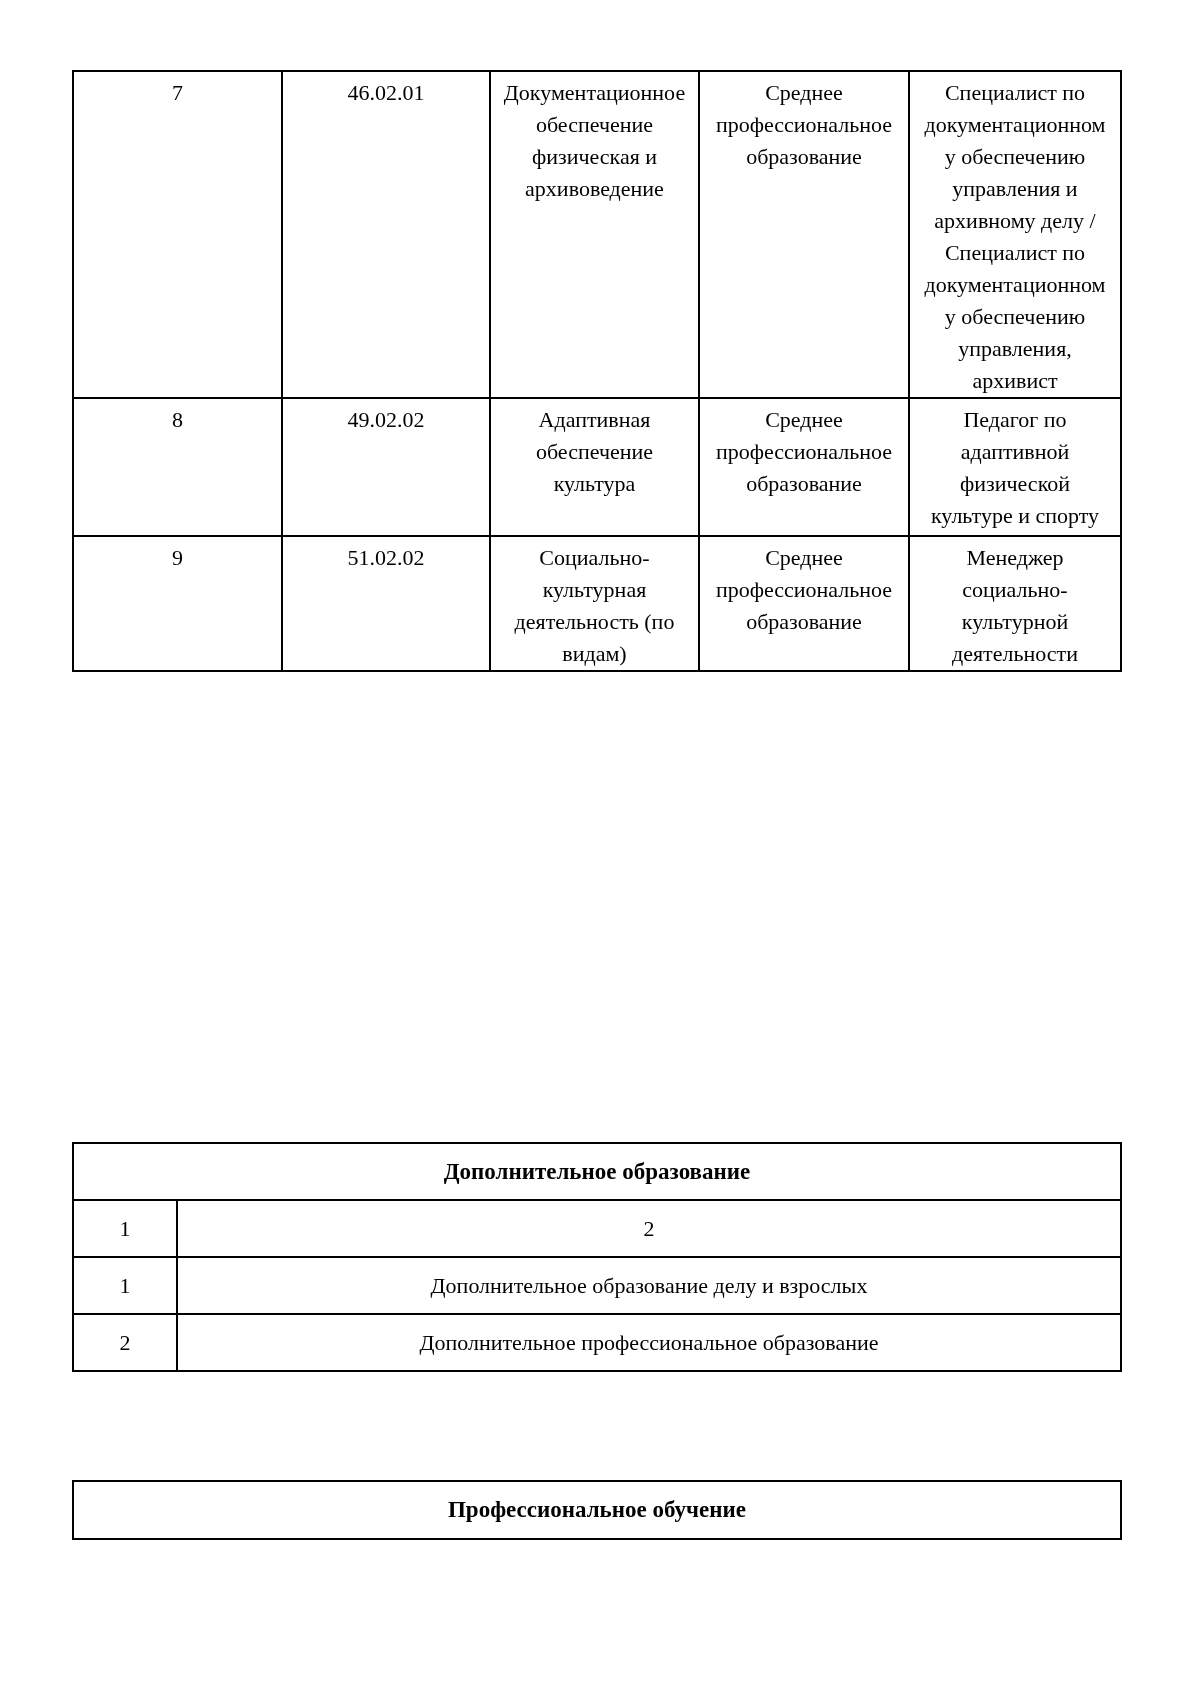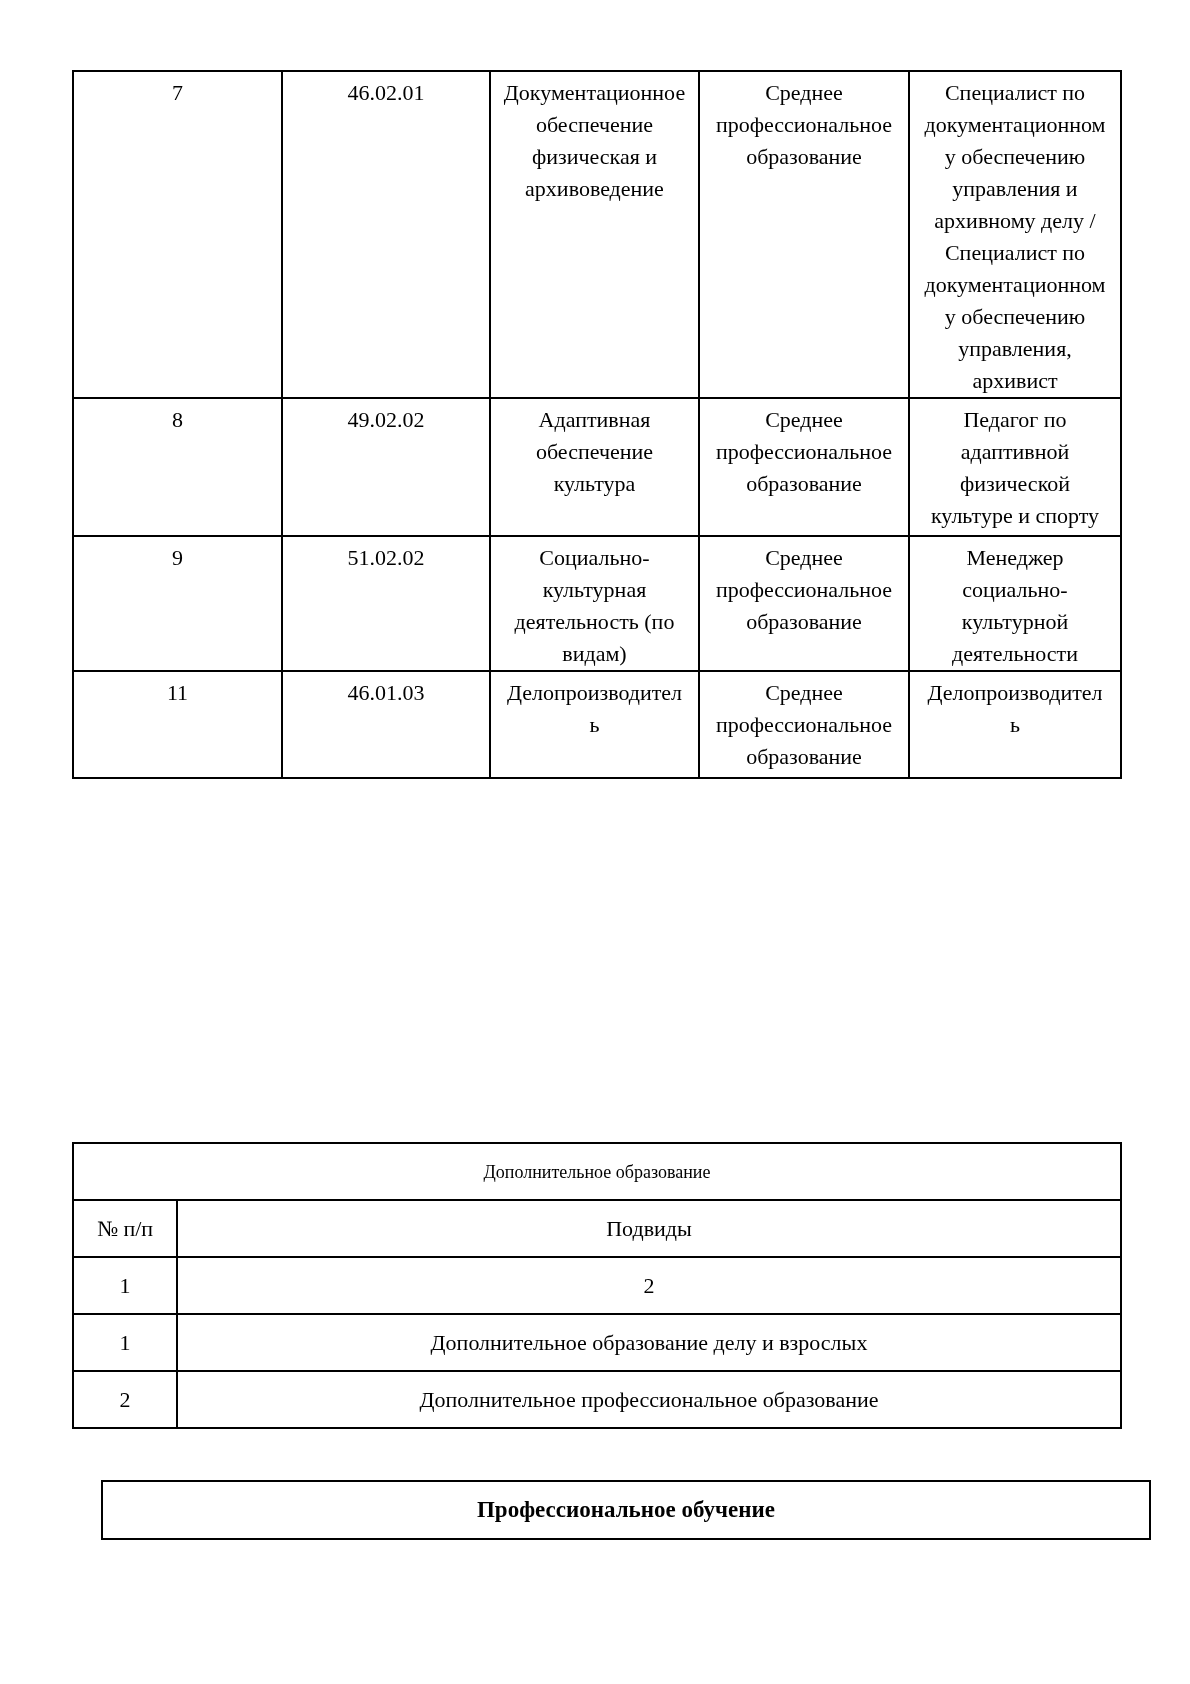"11" tr.r11 { html: <tr> <td>11</td> <td>46.01.03</td> <td>Делопроизводител ь</td> <td>Среднее профессиональное образование</td> <td>Делопроизводител ь</td> </tr> -> none }
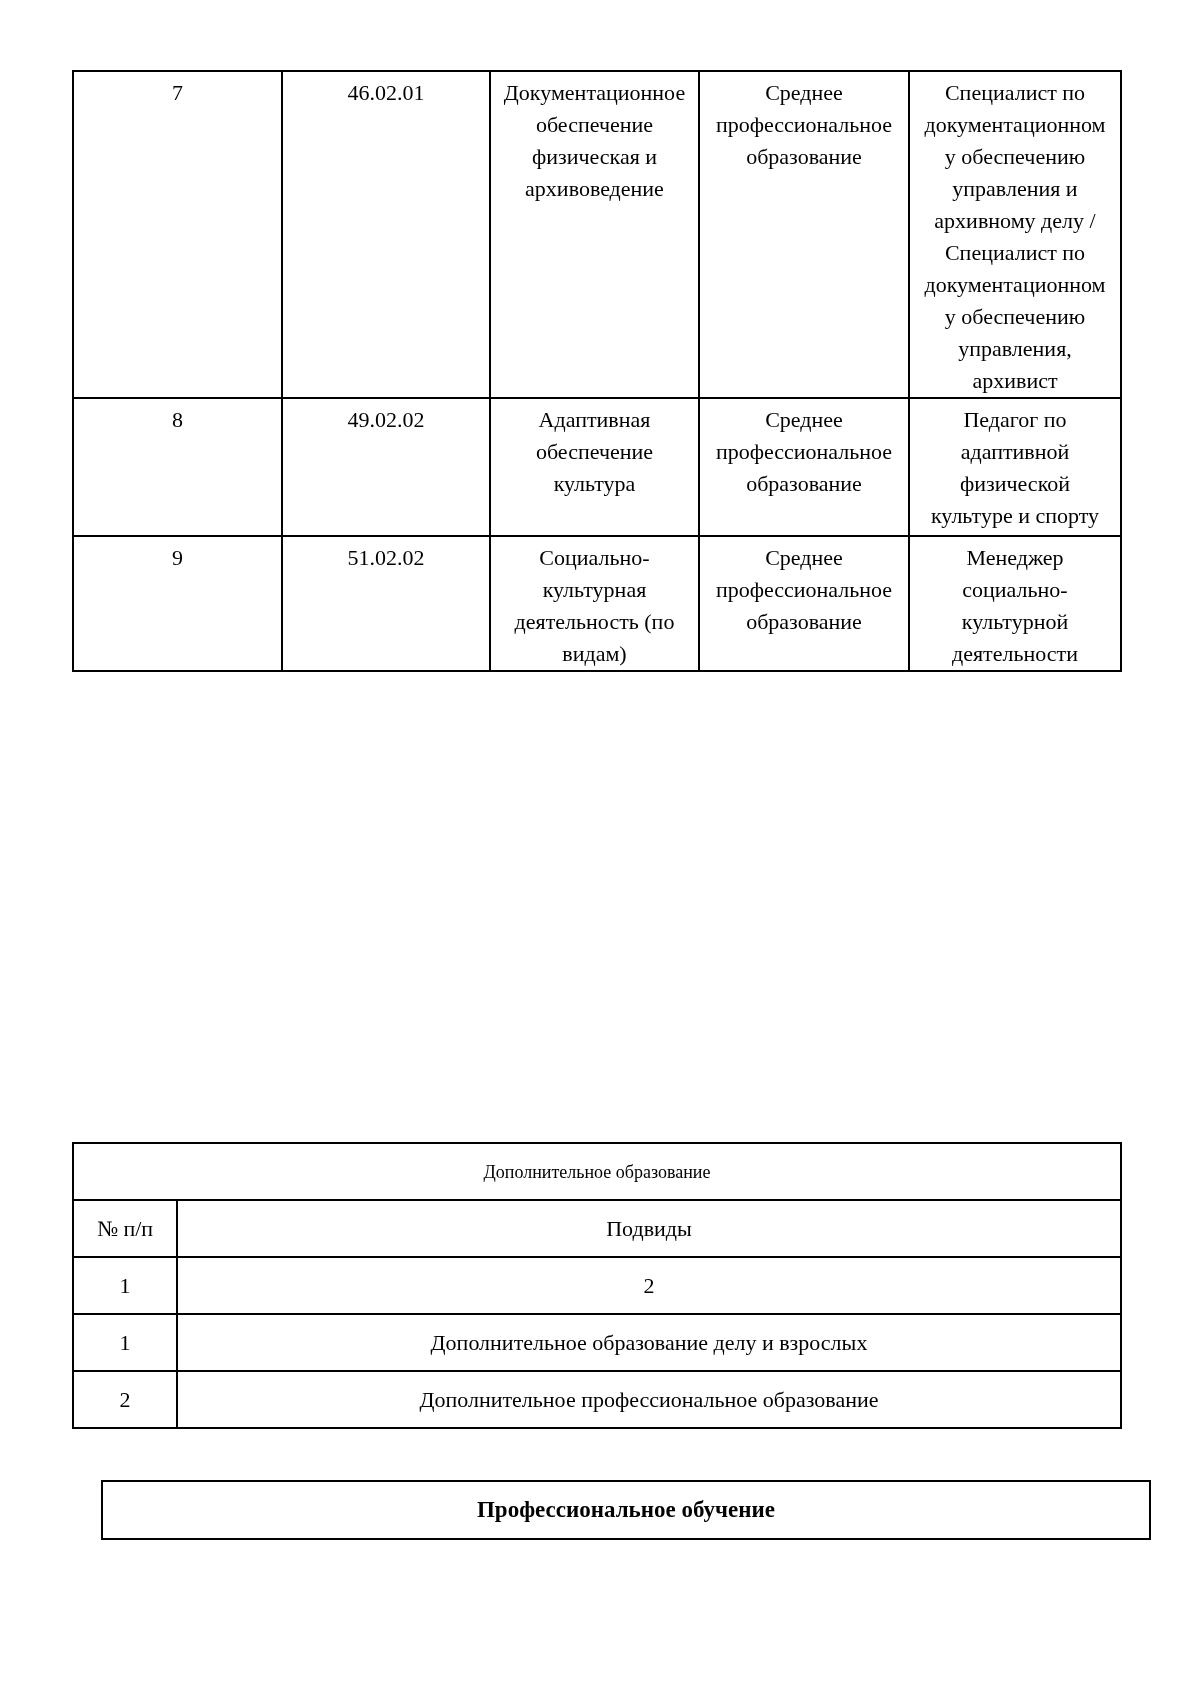"Дополнительное образование" #additional-education-table .title-row td { font-size: 18px -> 23px; font-weight: normal -> bold }
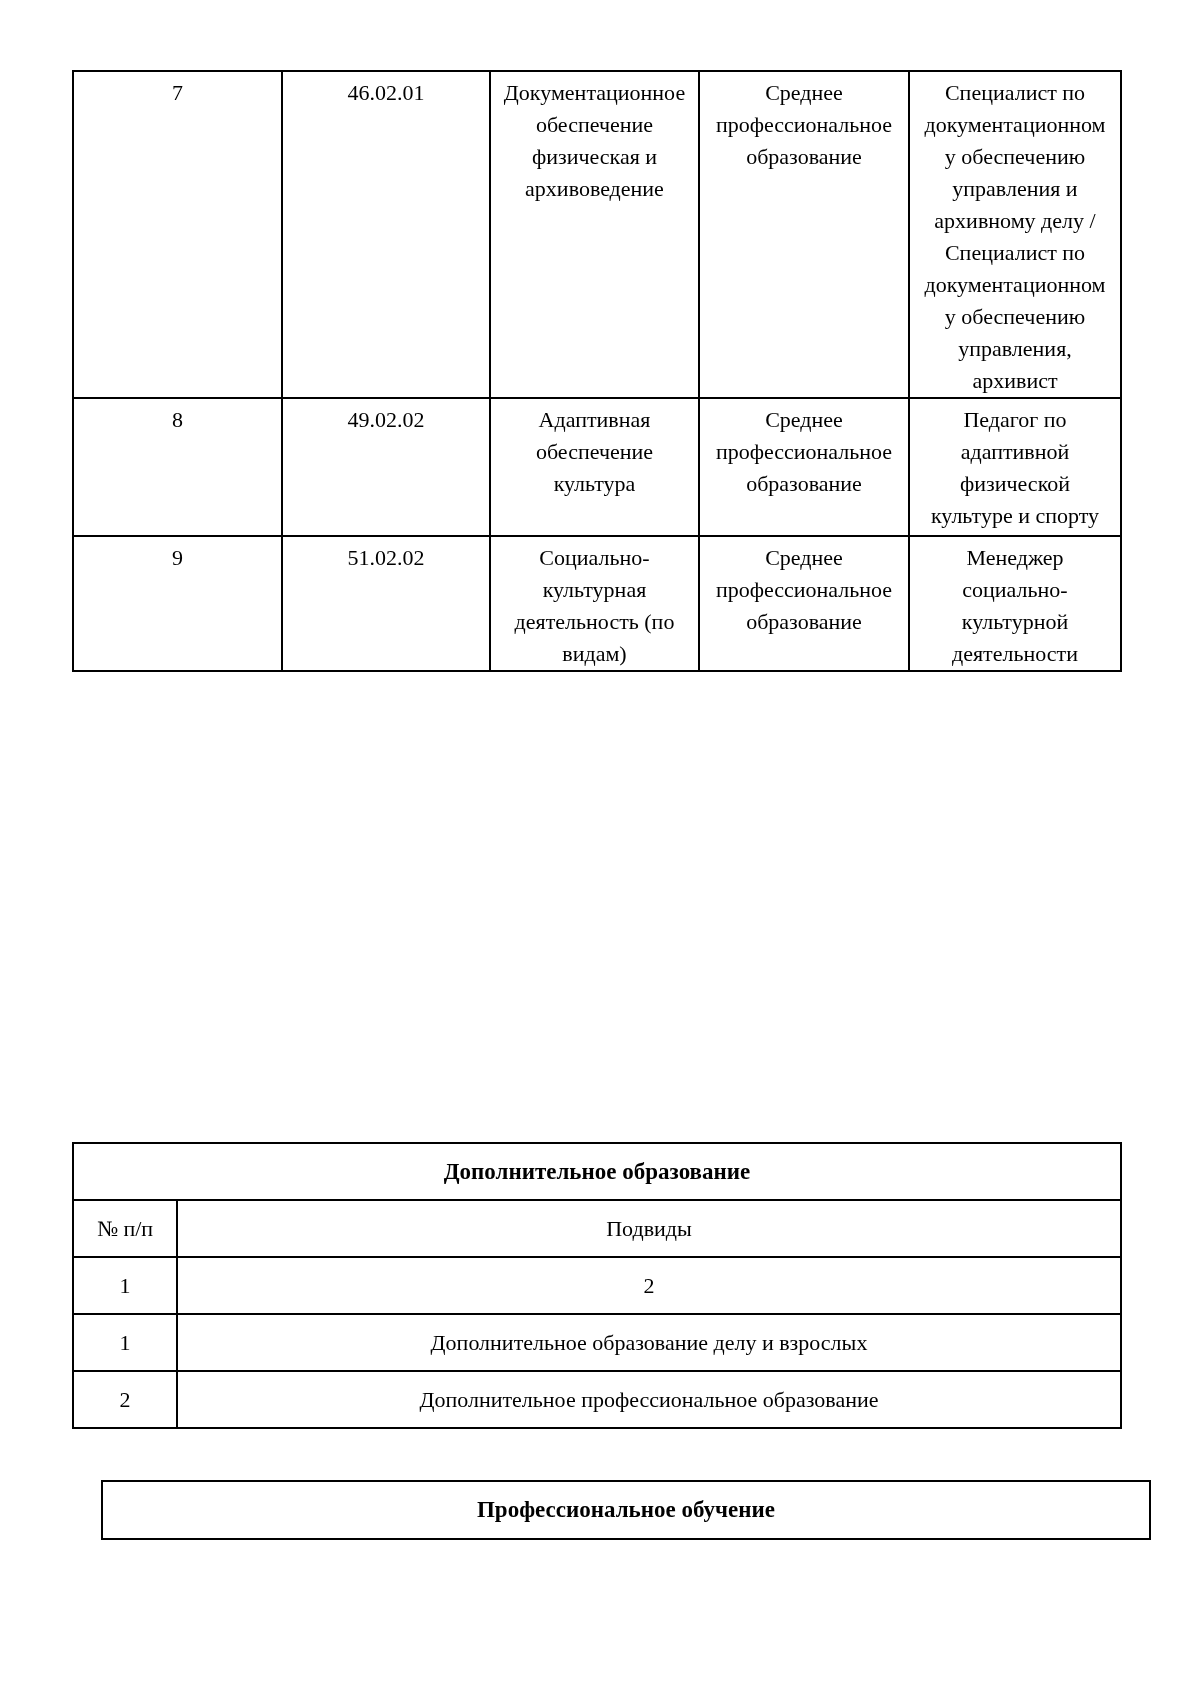"№ п/п" tr { html: <tr> <td>№ п/п</td> <td>Подвиды</td> </tr> -> none }
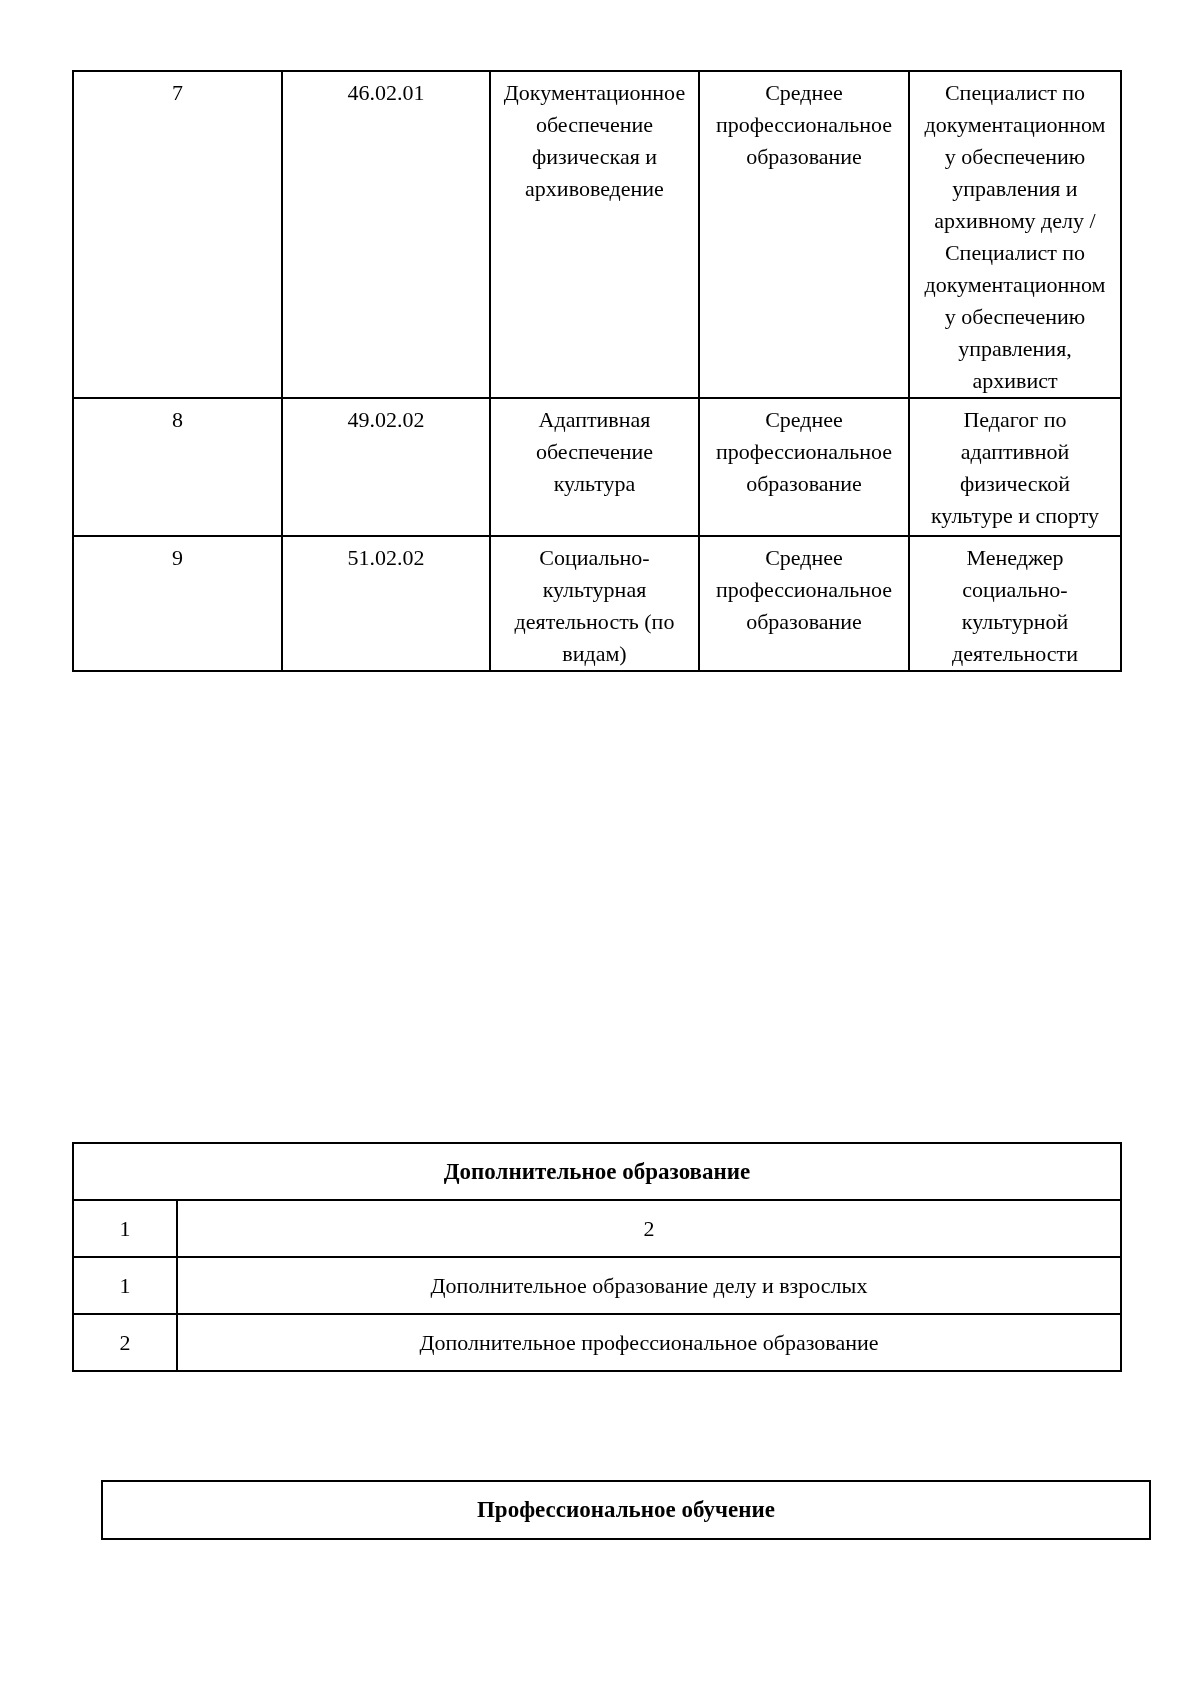"Профессиональное обучение" #vocational-training-table { margin-left: 29px -> none }
